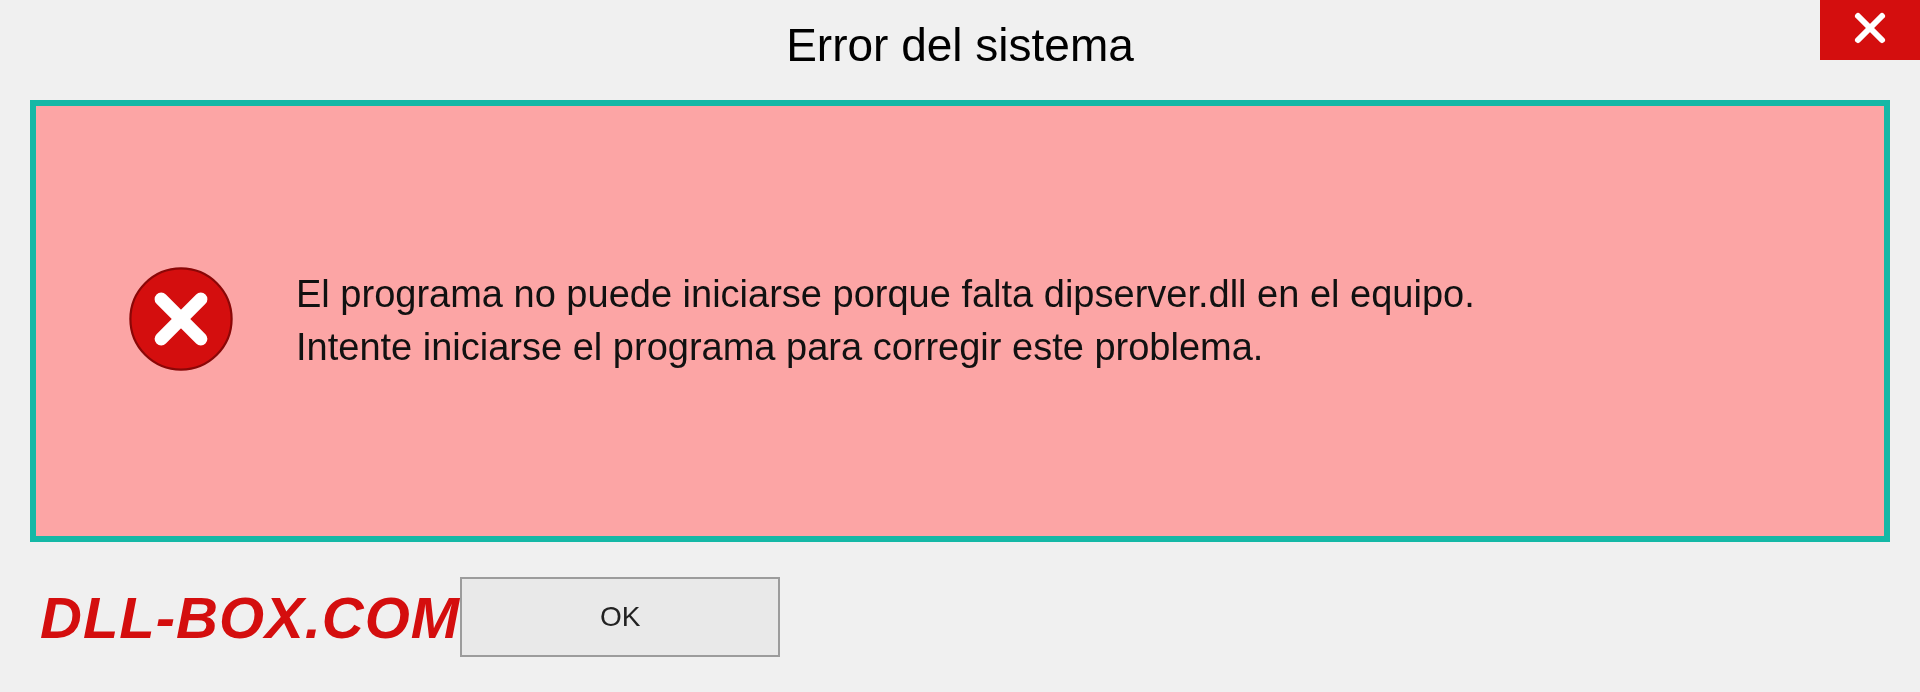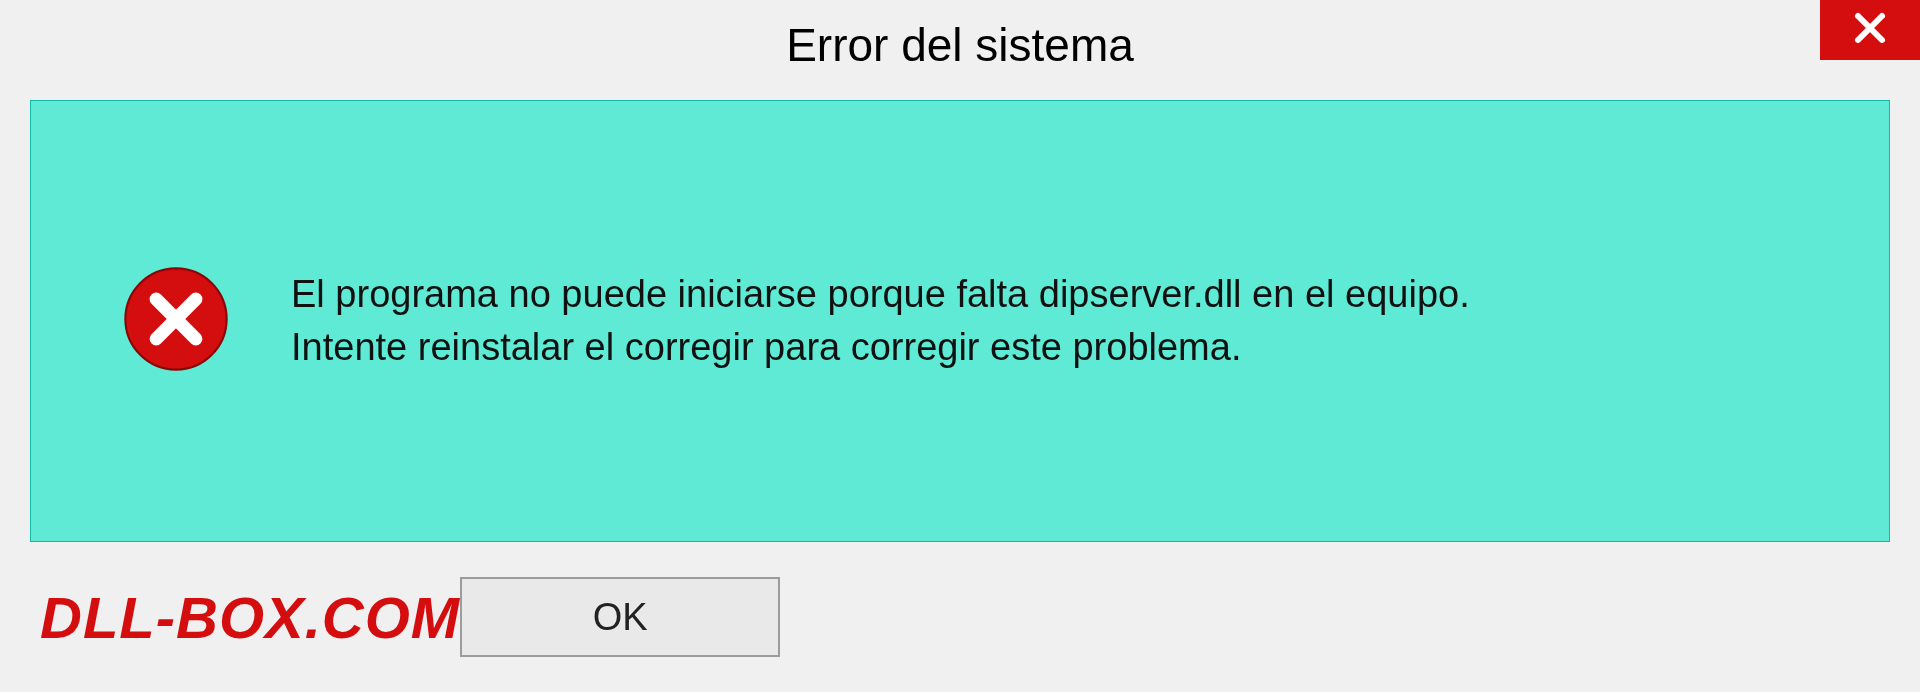"El programa no puede iniciarse" .content-panel { background: #5eead4 -> #fca5a5; border: 1px solid #14b8a6 -> 6px solid #14b8a6 }
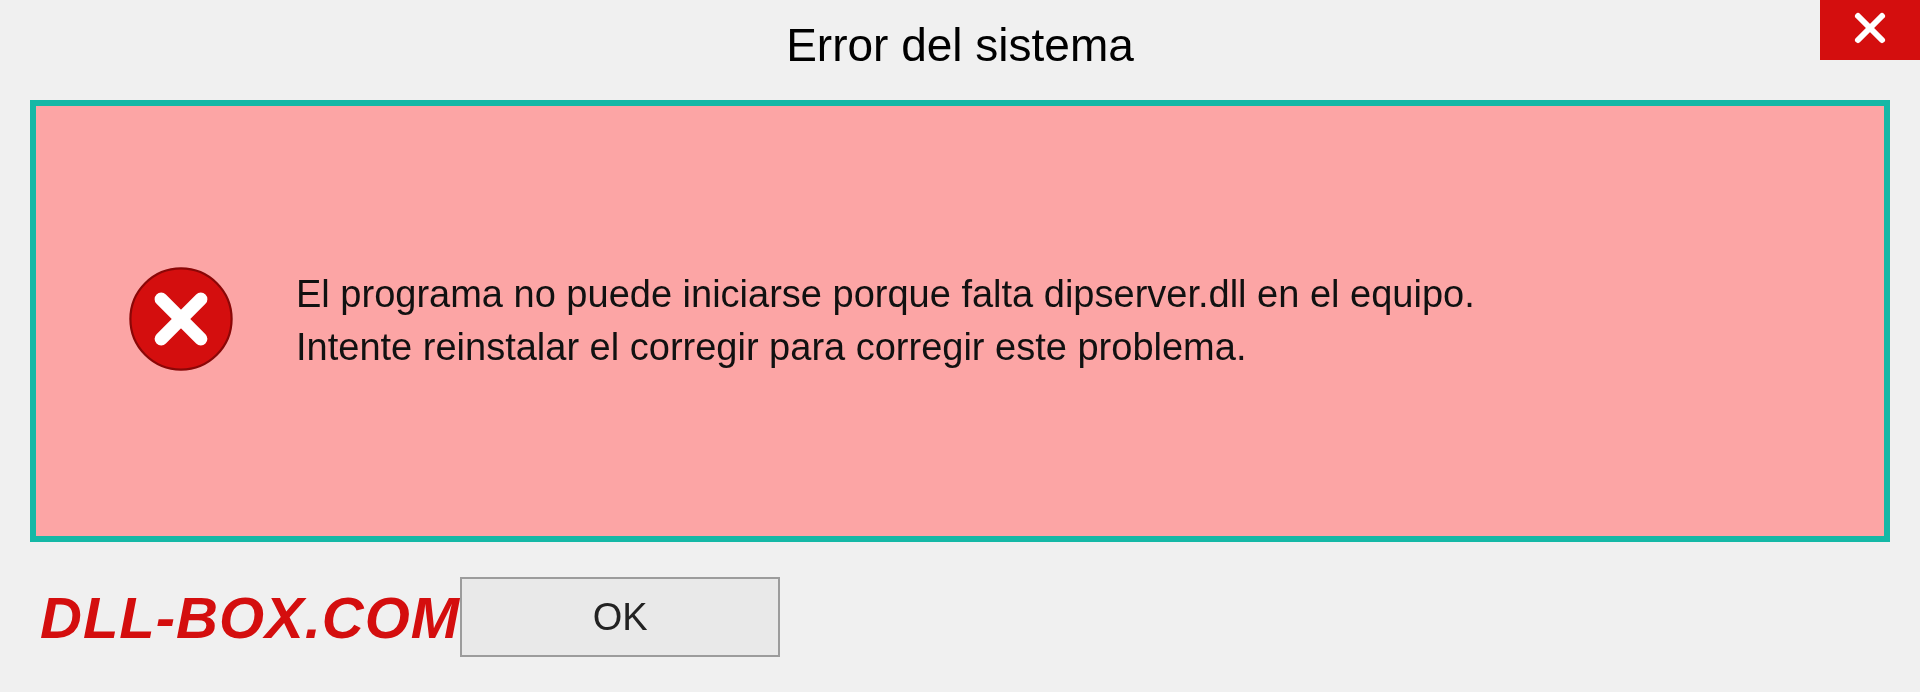"Intente reinstalar el corregir para" div { text: reinstalar el corregir -> iniciarse el programa }
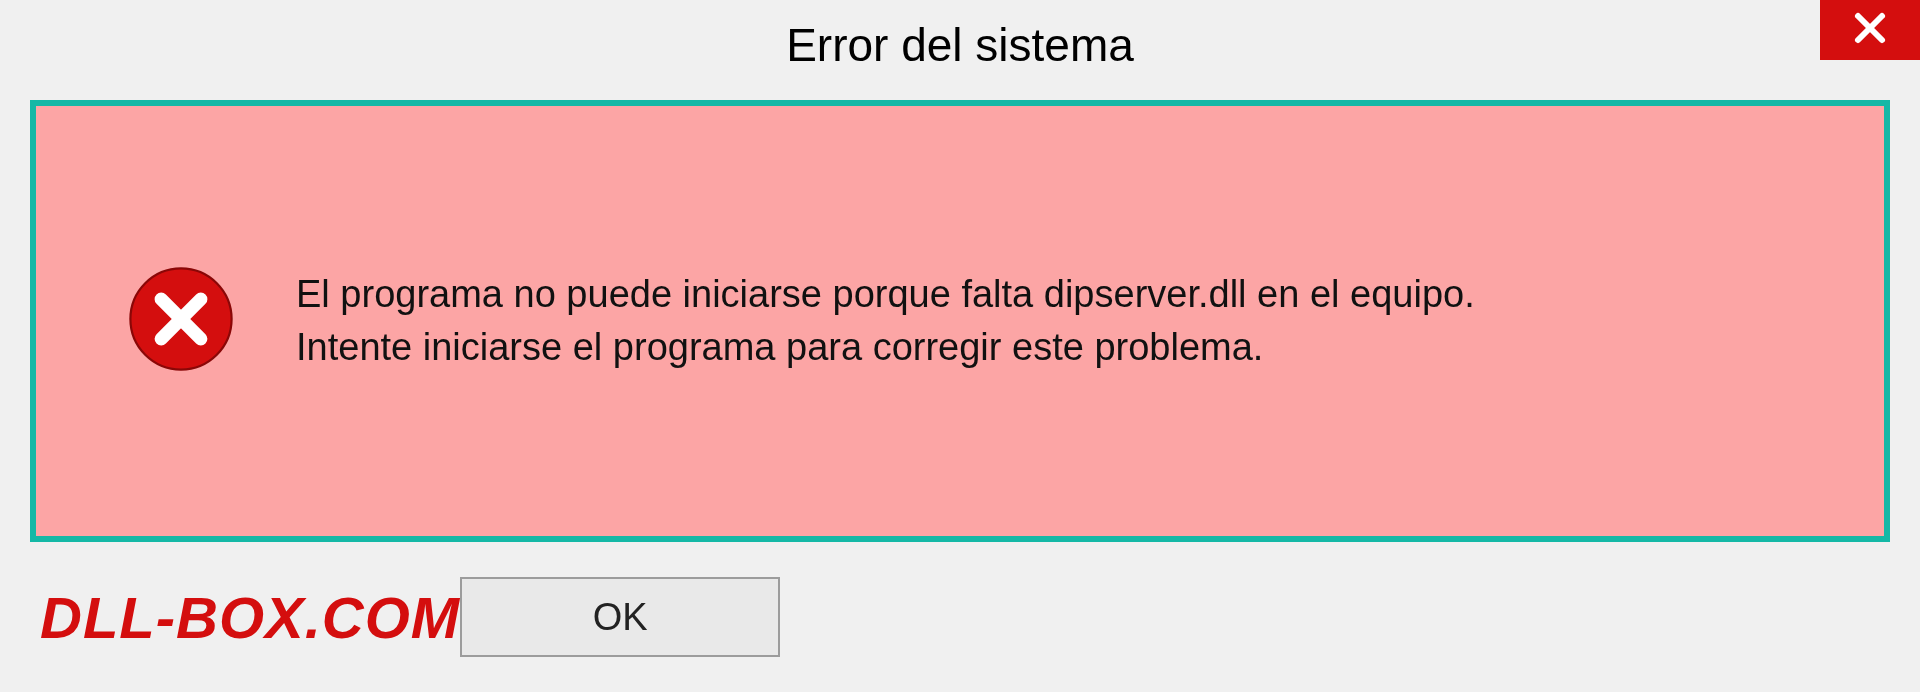"OK" .ok-btn { font-size: 38px -> 28px }
